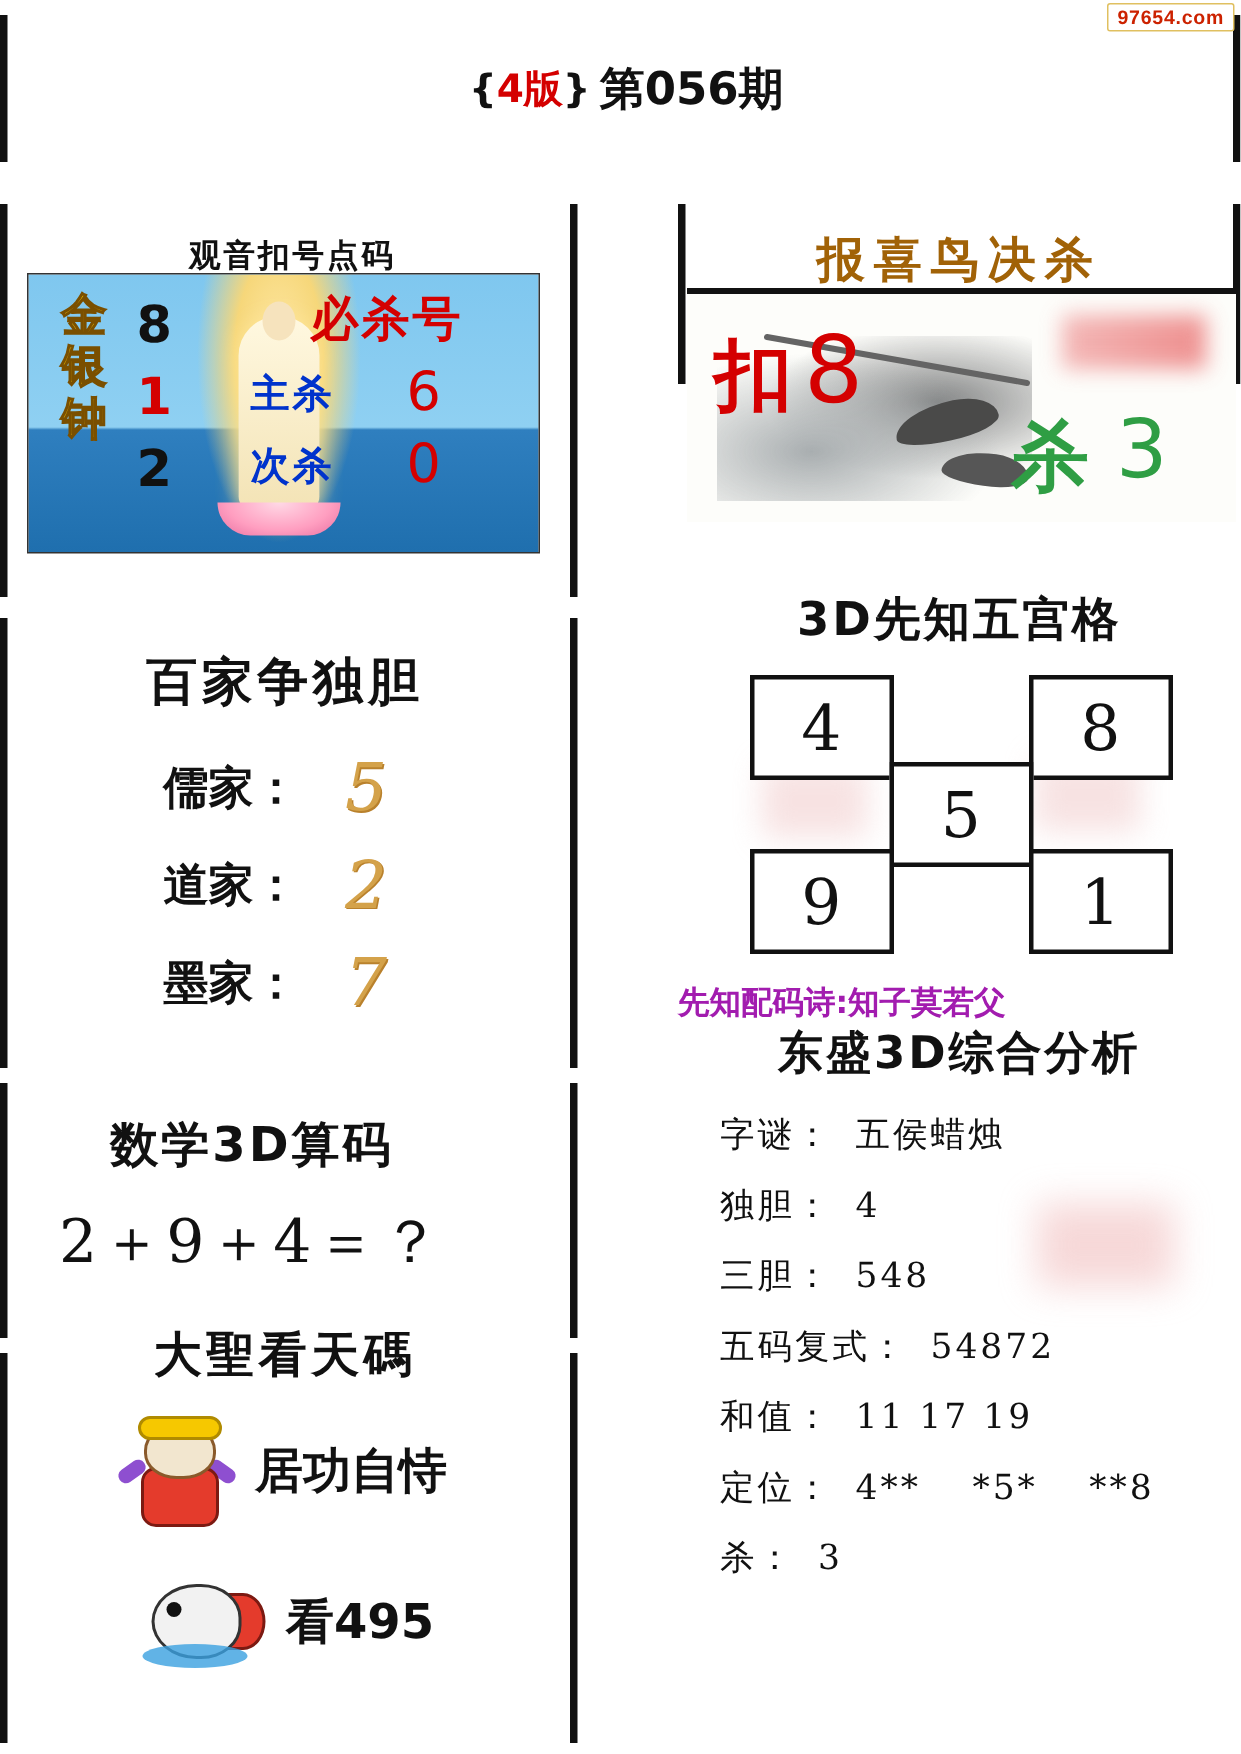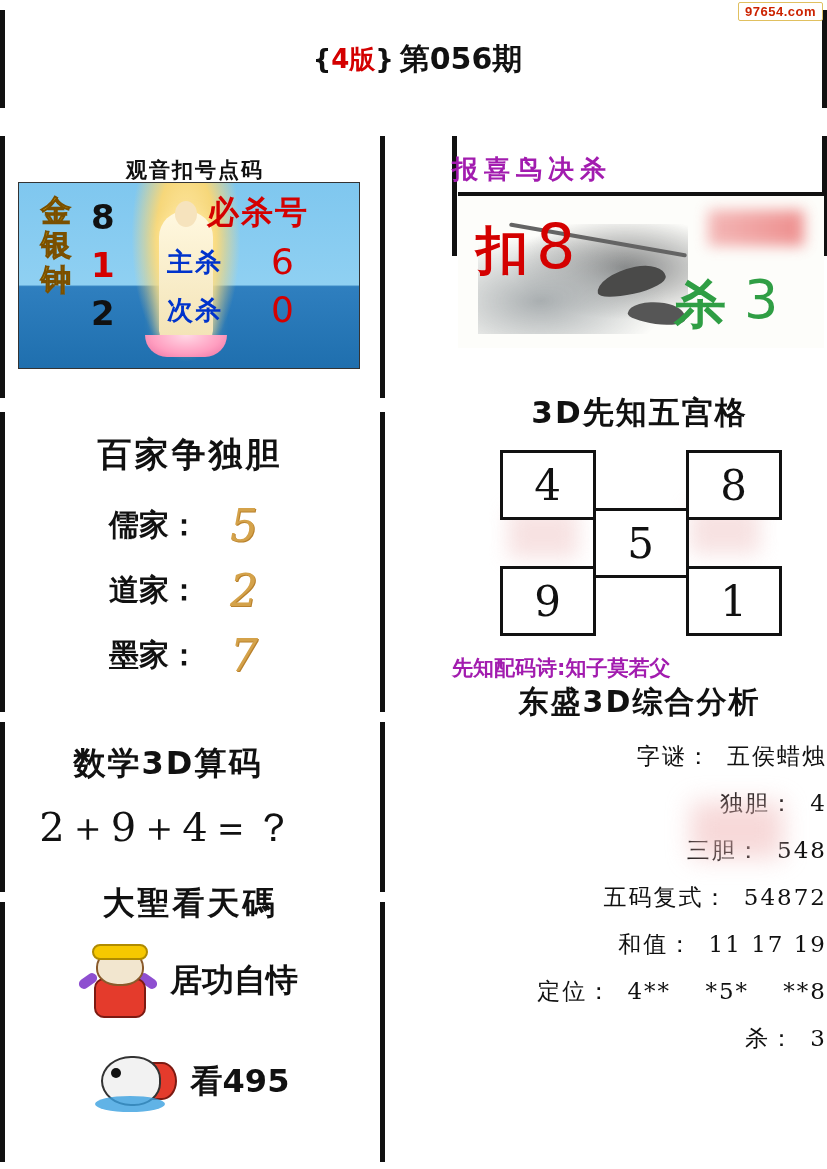"报喜鸟决杀" .baoxi-title { color: #a21caf -> #a16207; font-size: 26px -> 32px; text-align: left -> center }
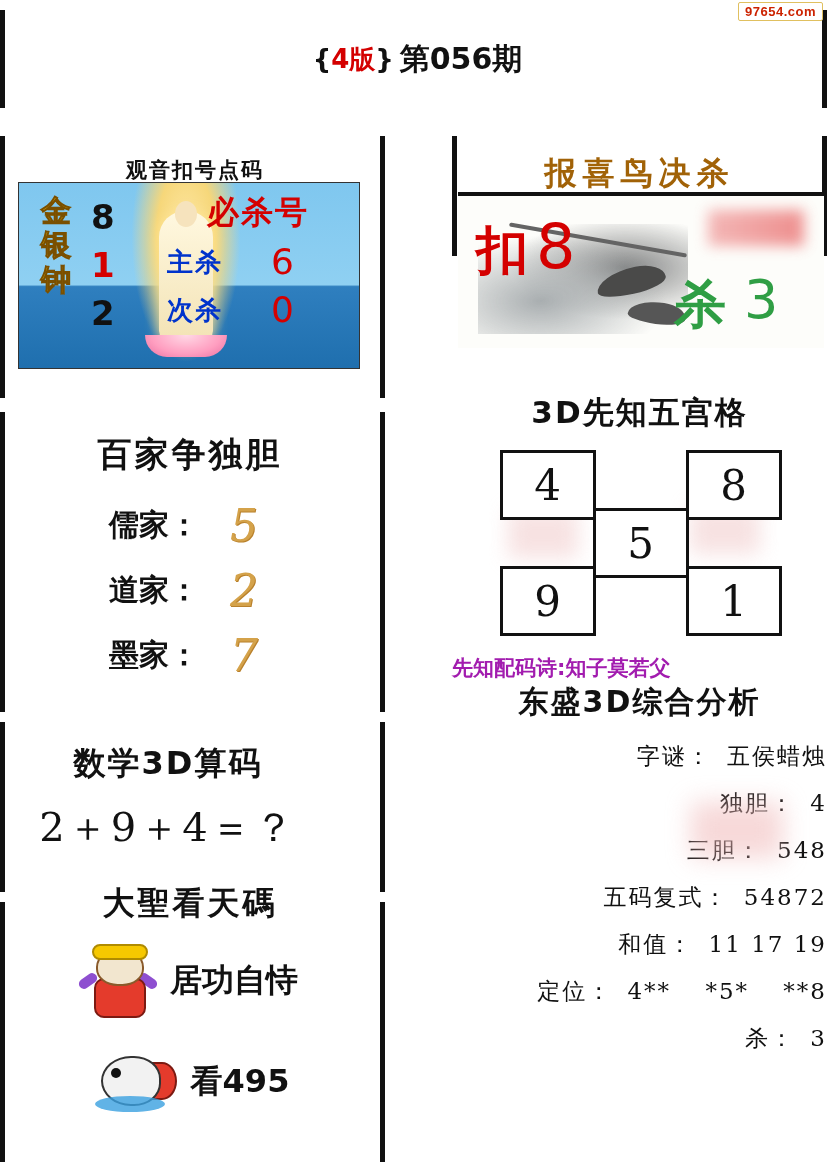"字谜： 五侯蜡烛" .an-row { text-align: right -> none }
